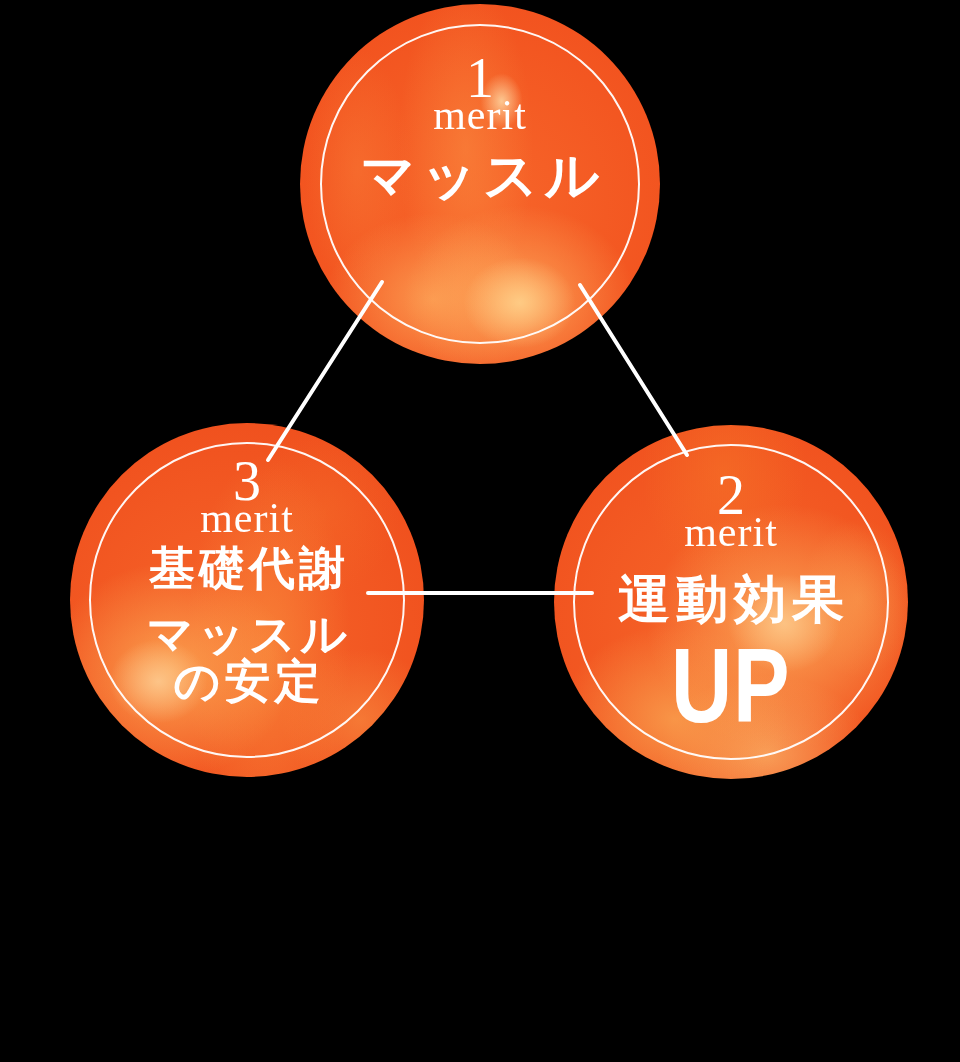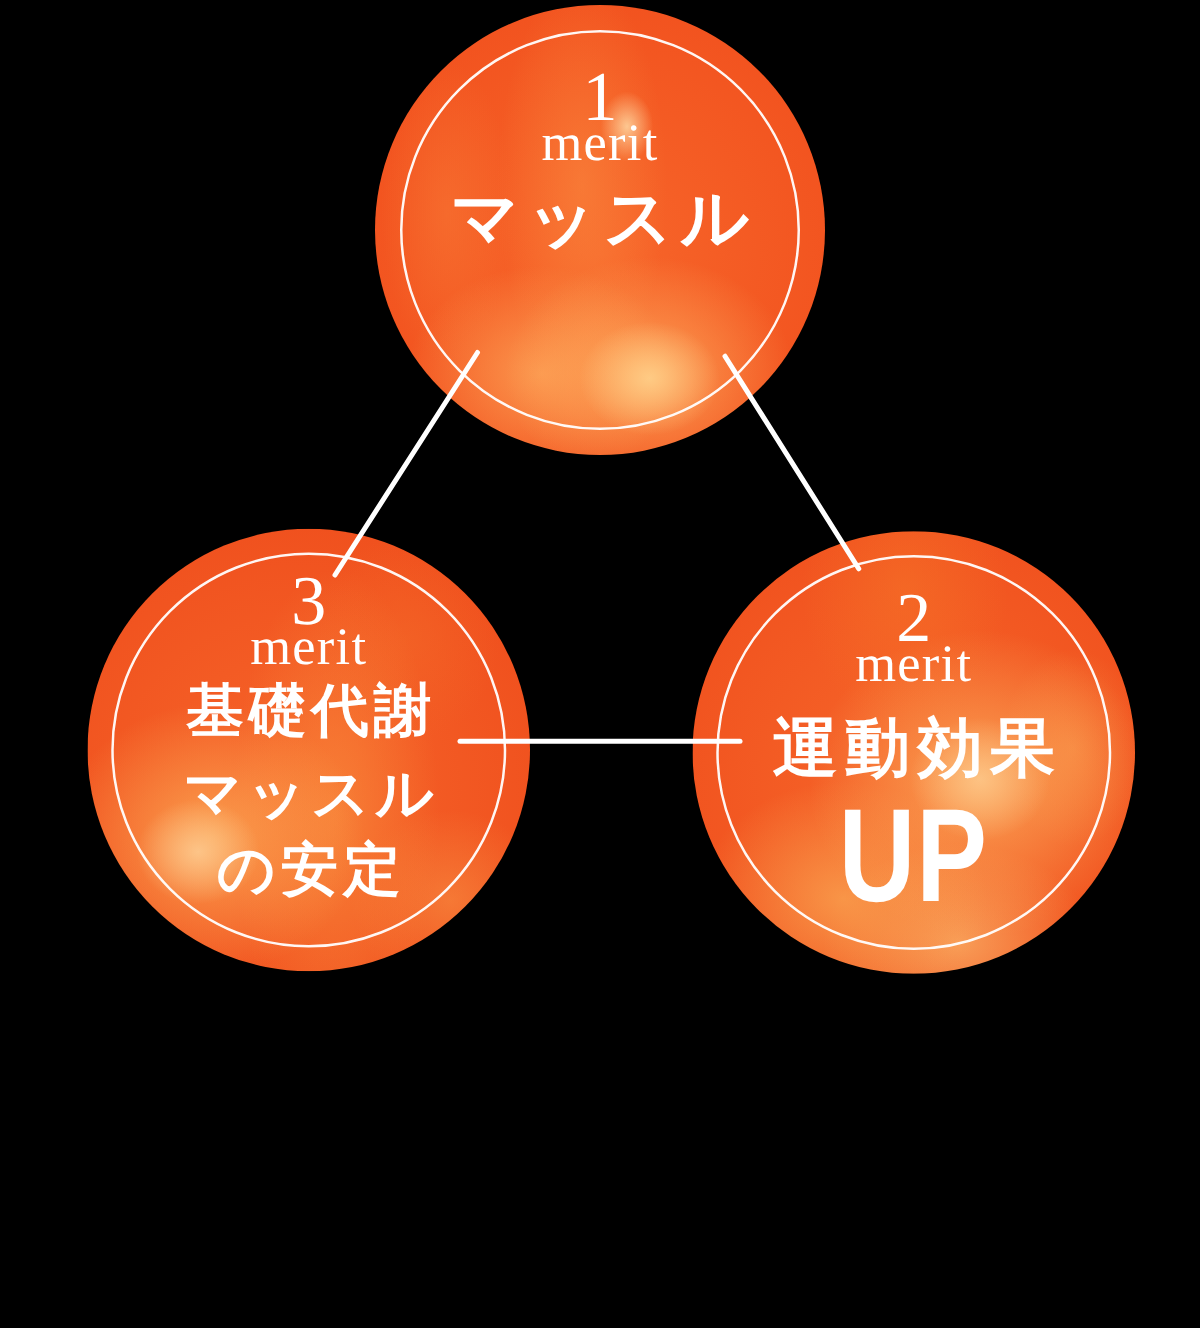"の安定" .c3 .jp.l3 { font-family: none -> Liberation Serif, serif; margin-top: 15px -> 2px }
